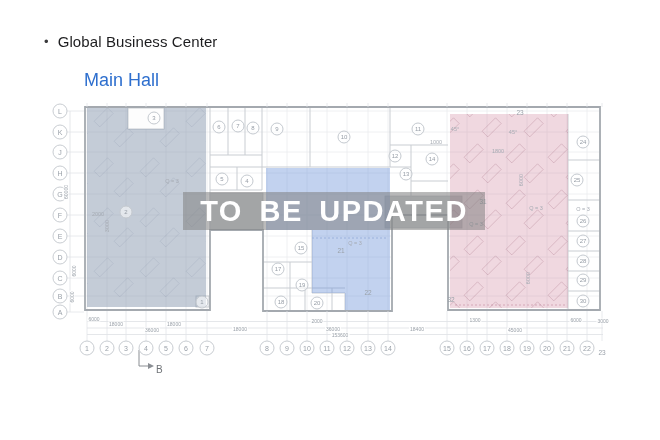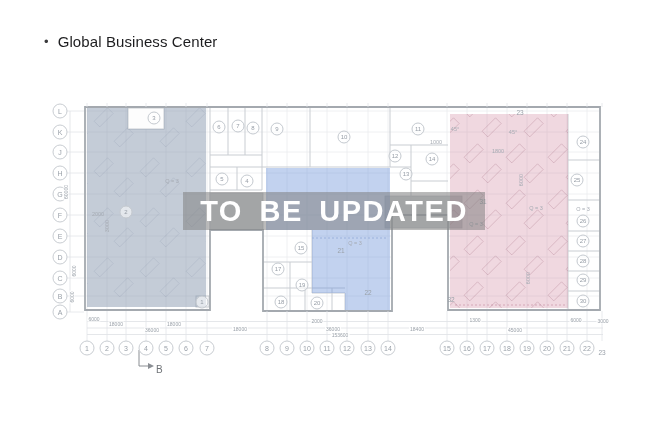"Main Hall" div.hall { html: none -> <div>Main Hall</div> }
